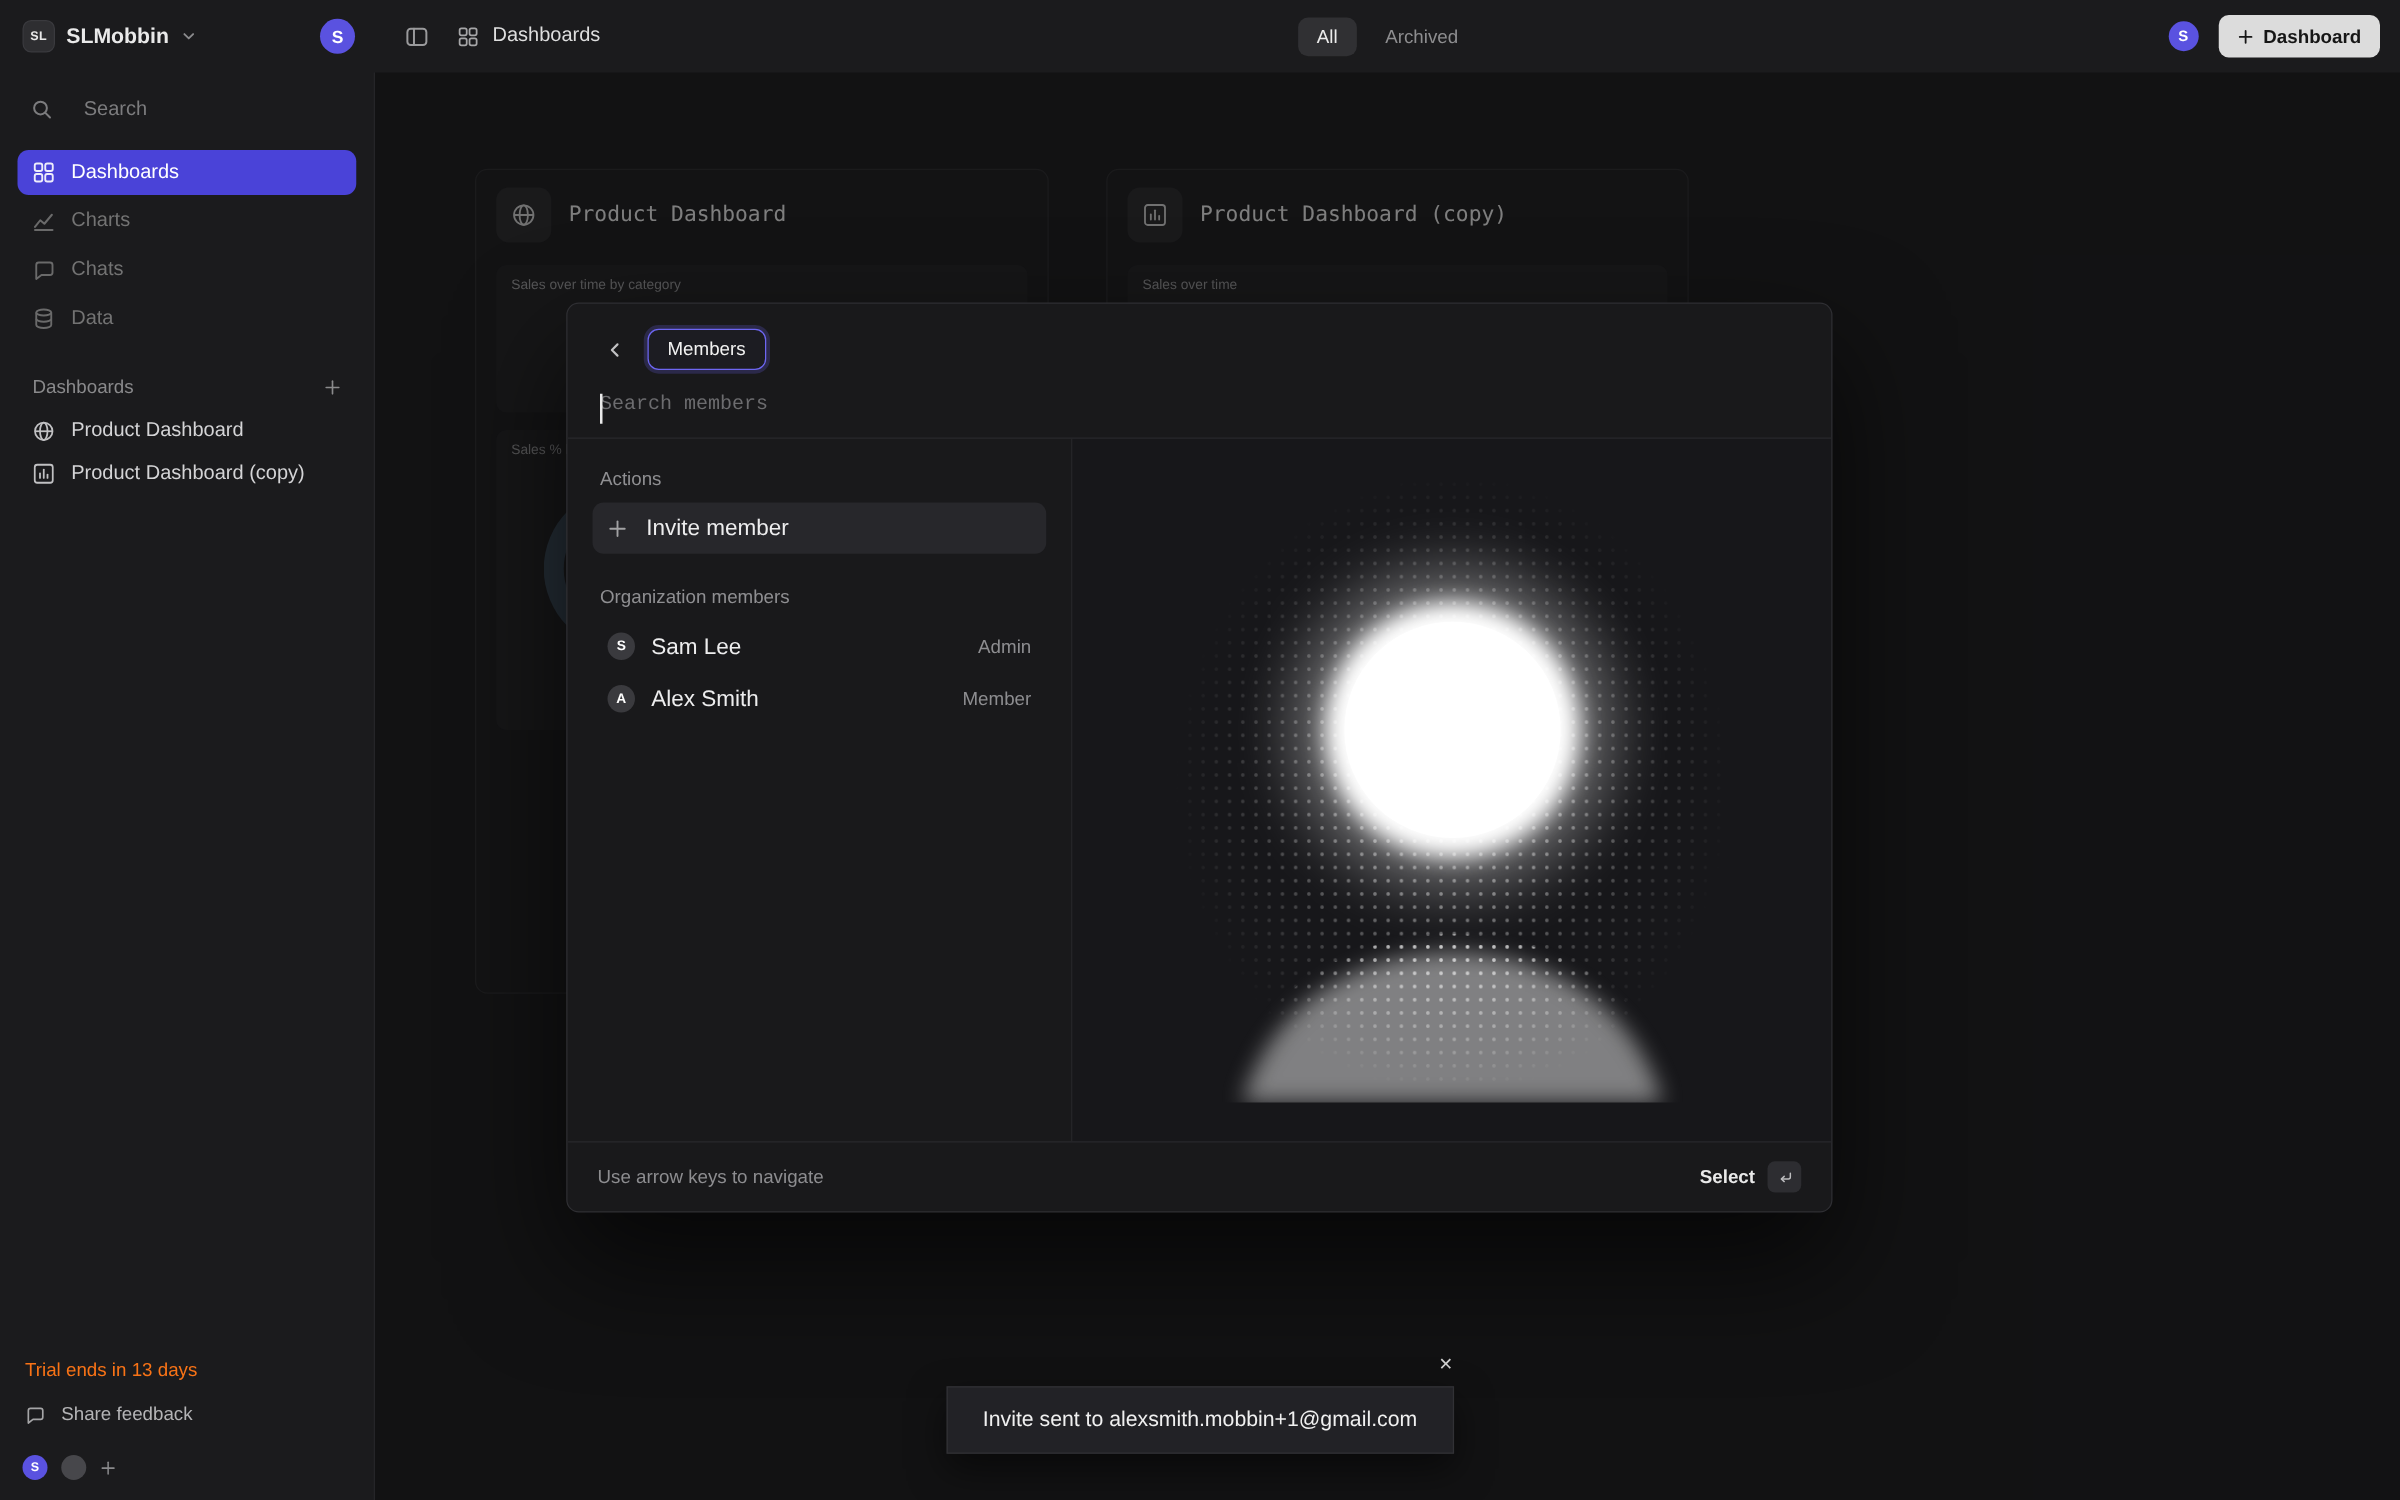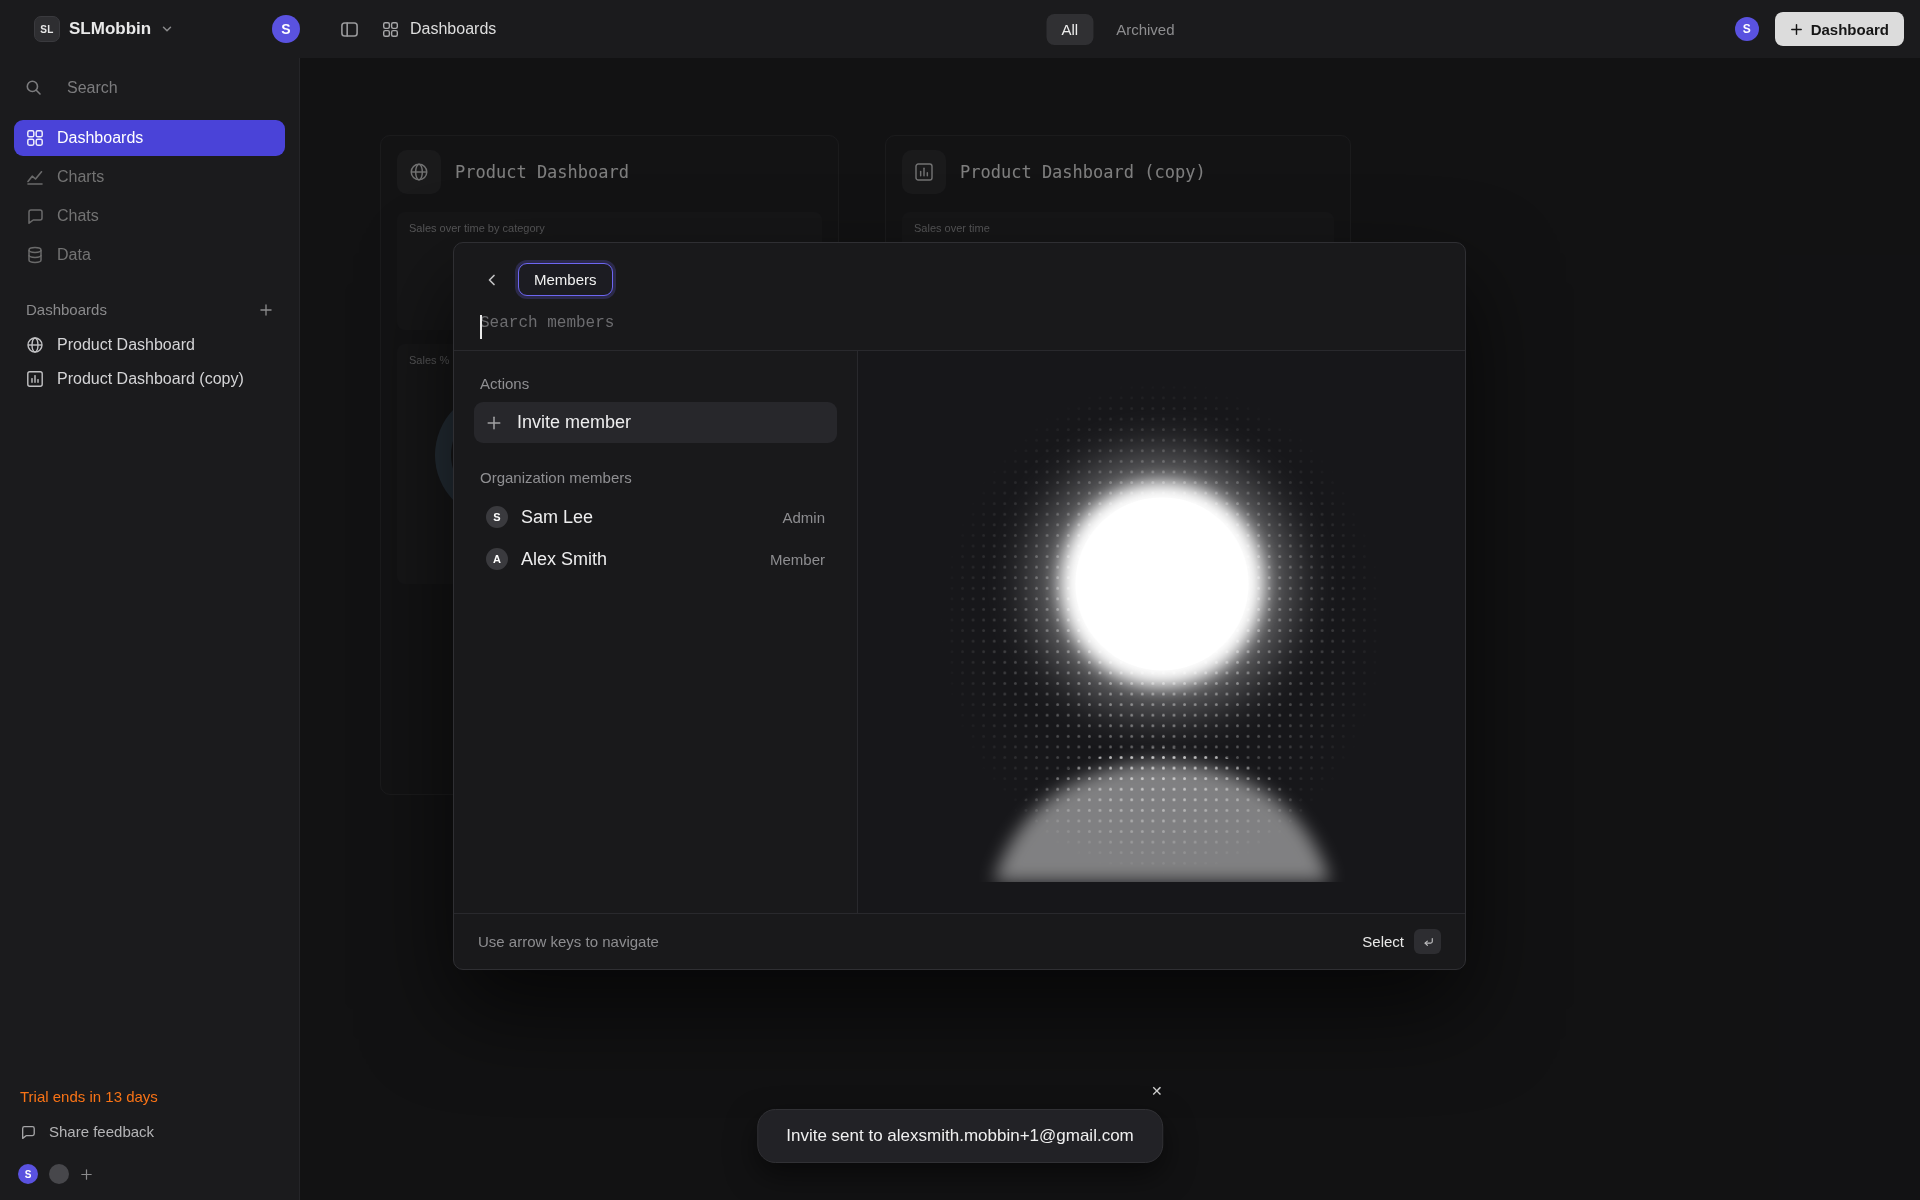"SL" .topbar { left: 16px -> 0 }
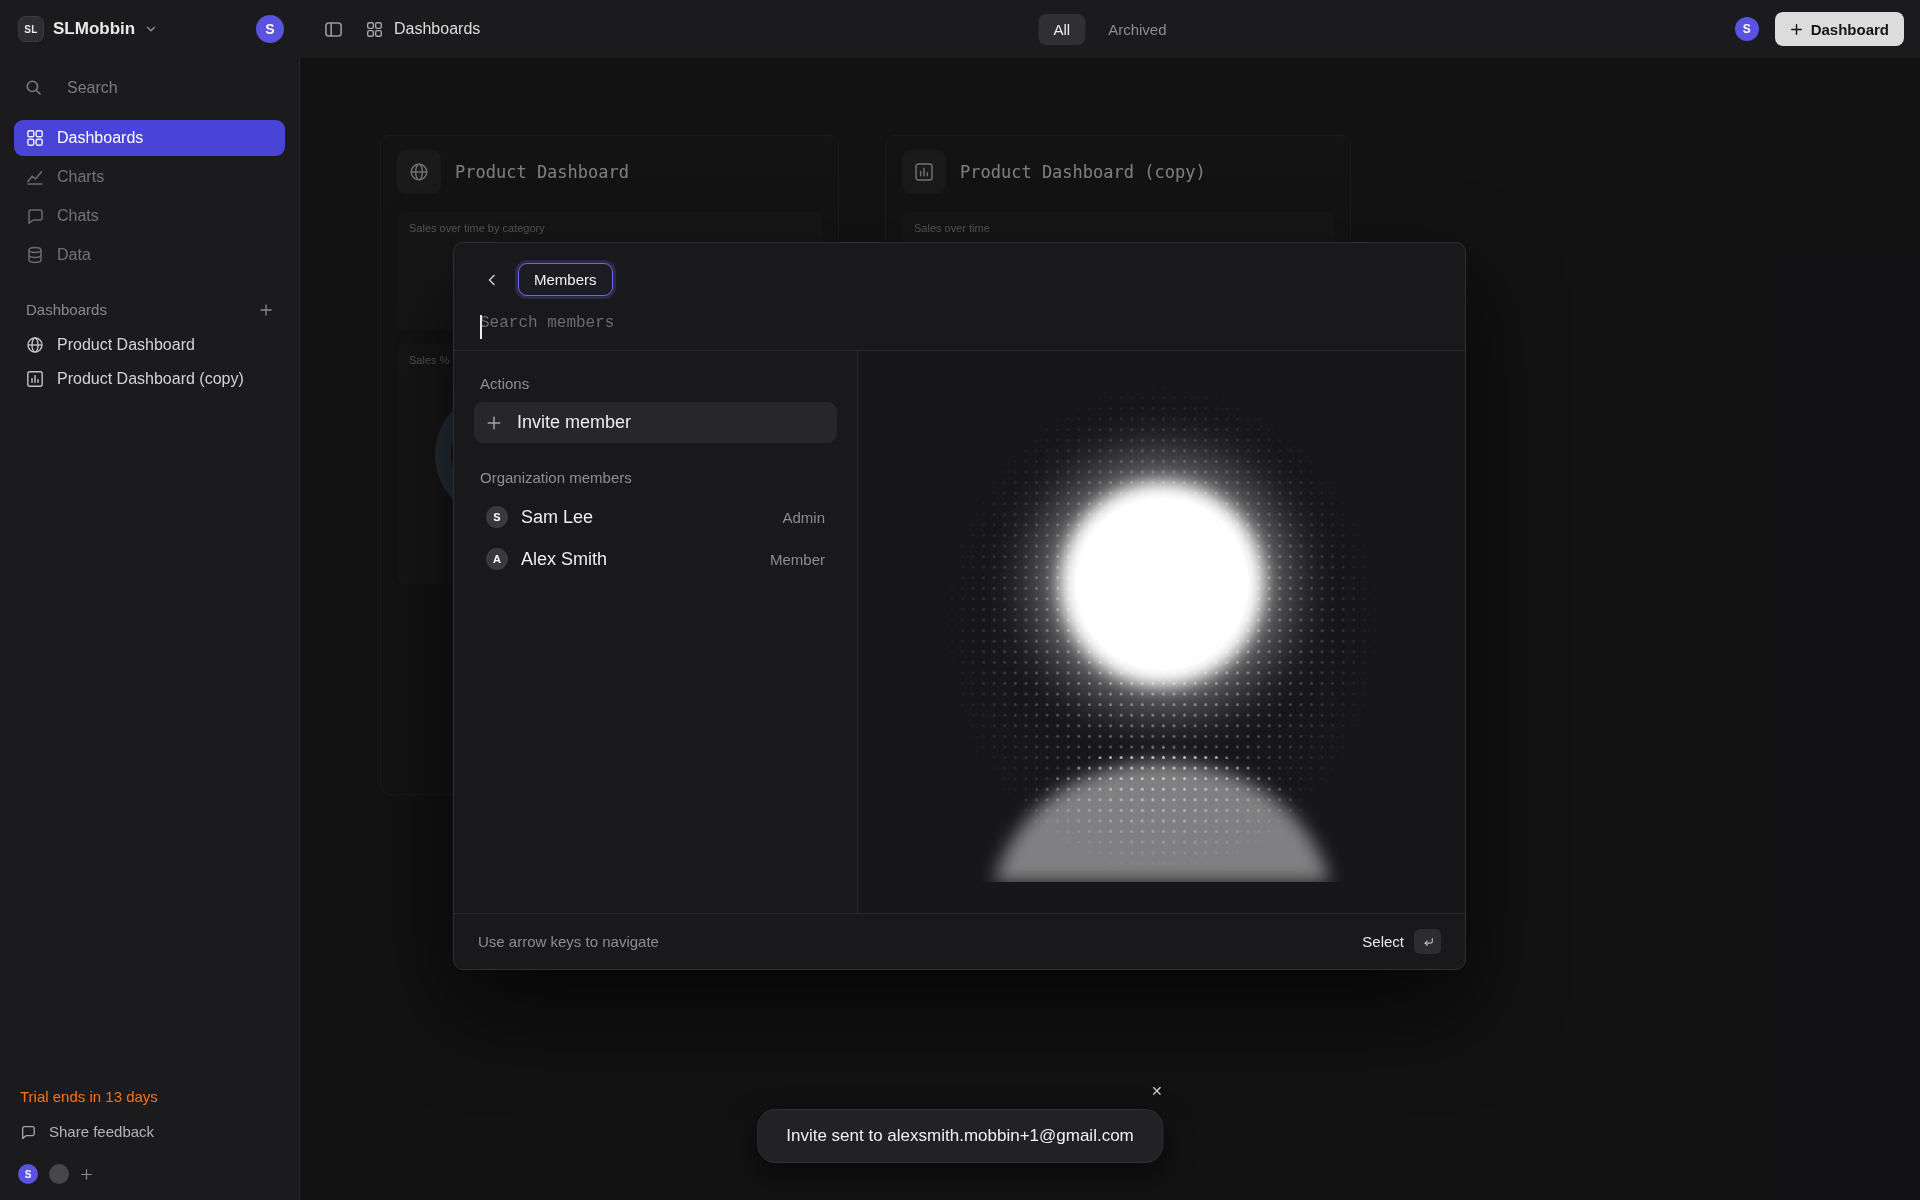"Select" .select-hint { font-weight: 400 -> 700 }
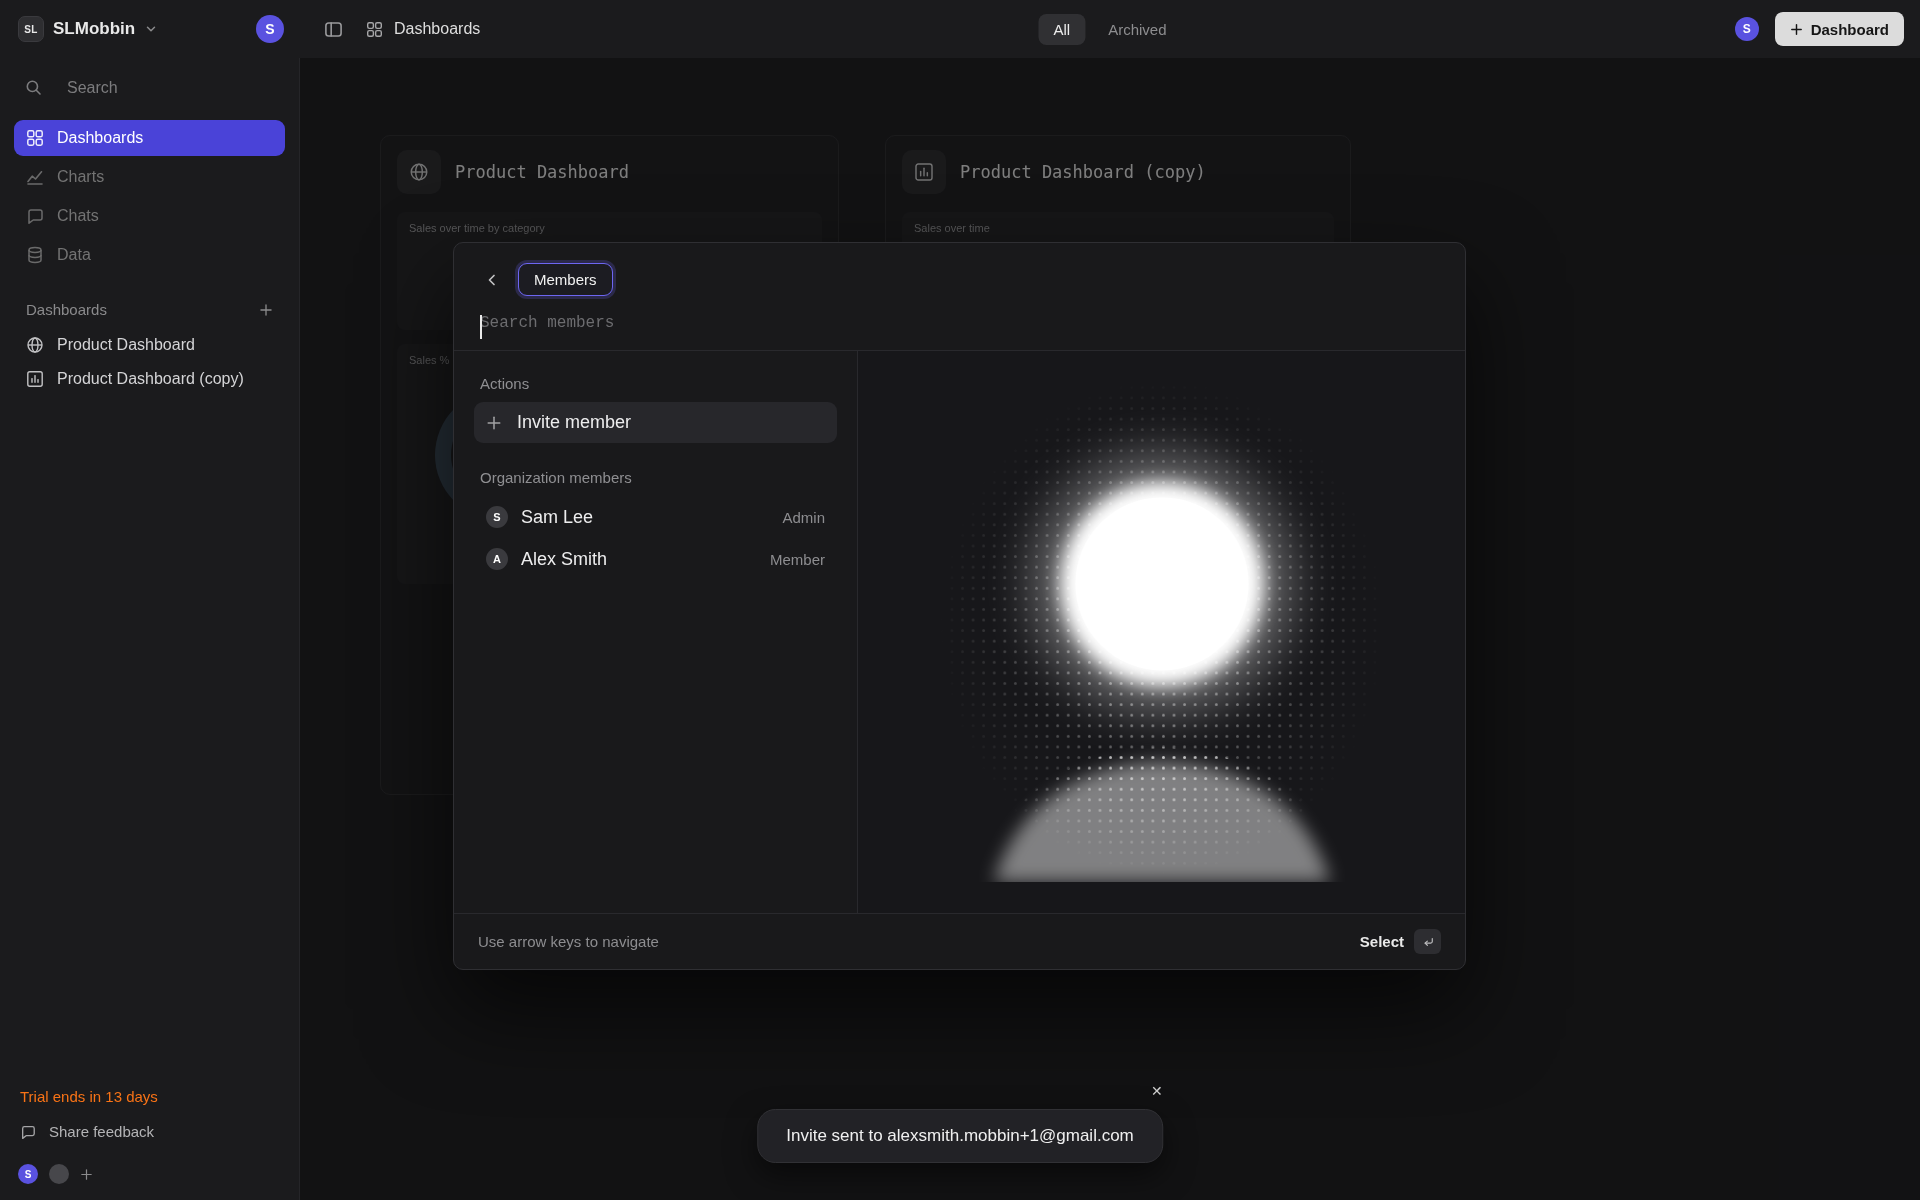"Invite sent to" .toast { border-radius: 18px -> 0 }
